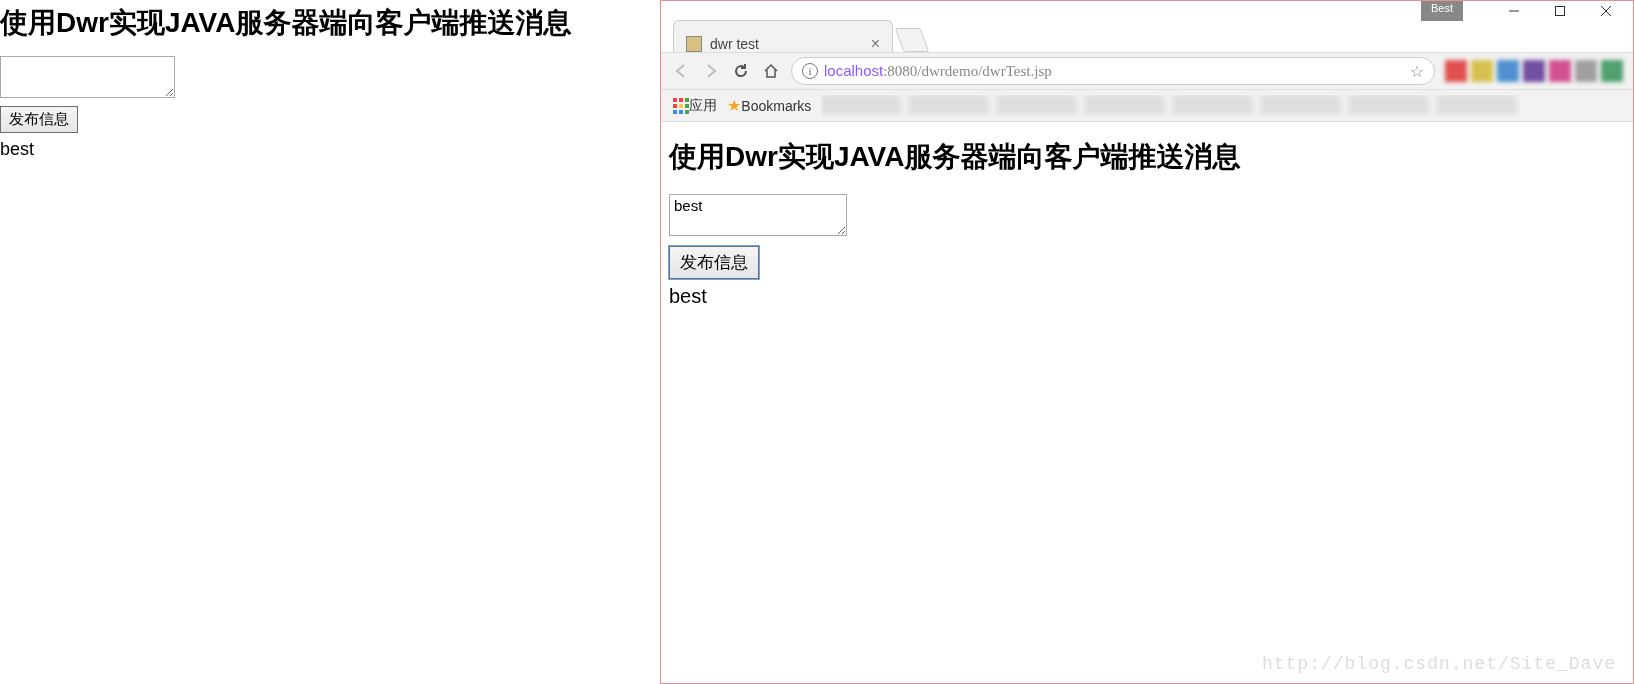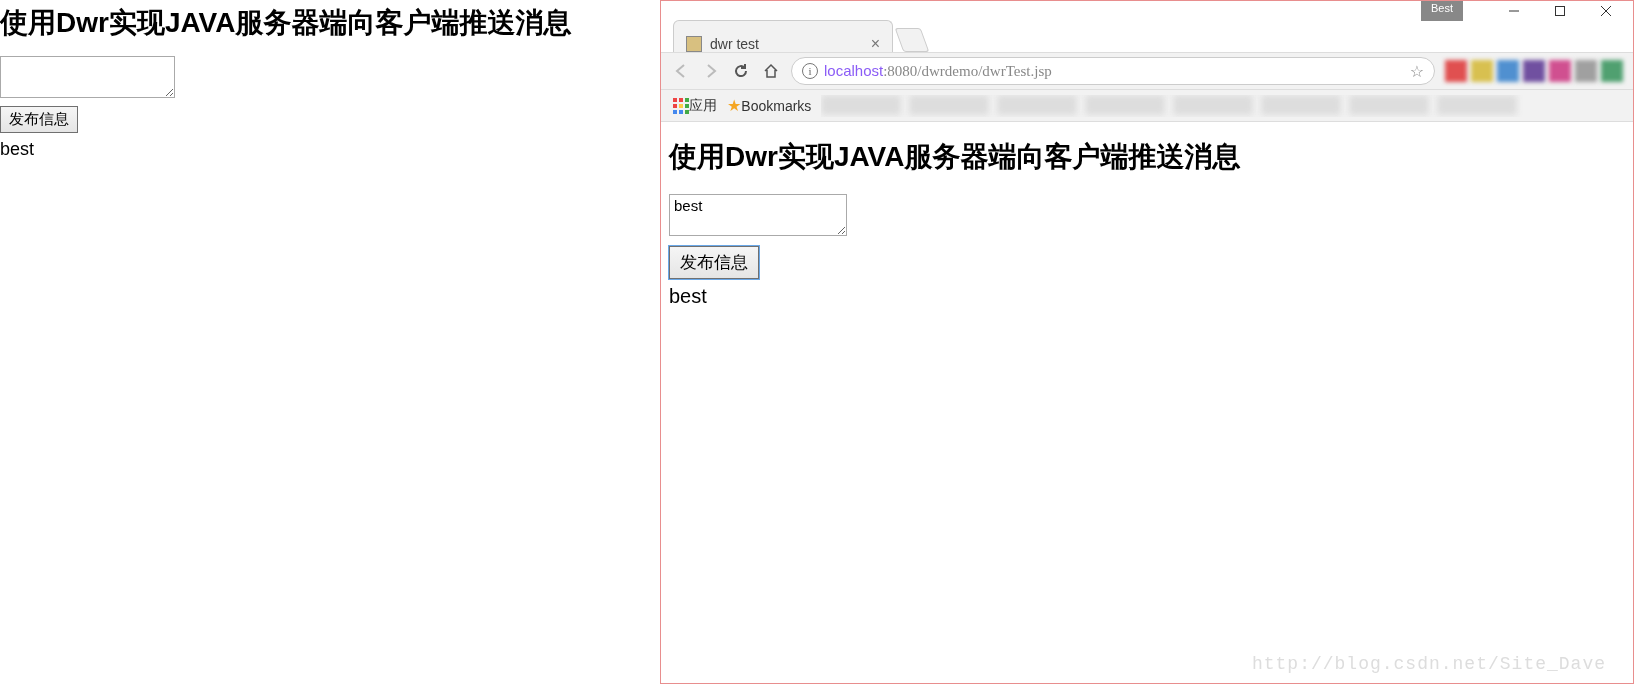"http://blog.csdn.net/Site_Dave" .watermark { right: 28px -> 18px }
